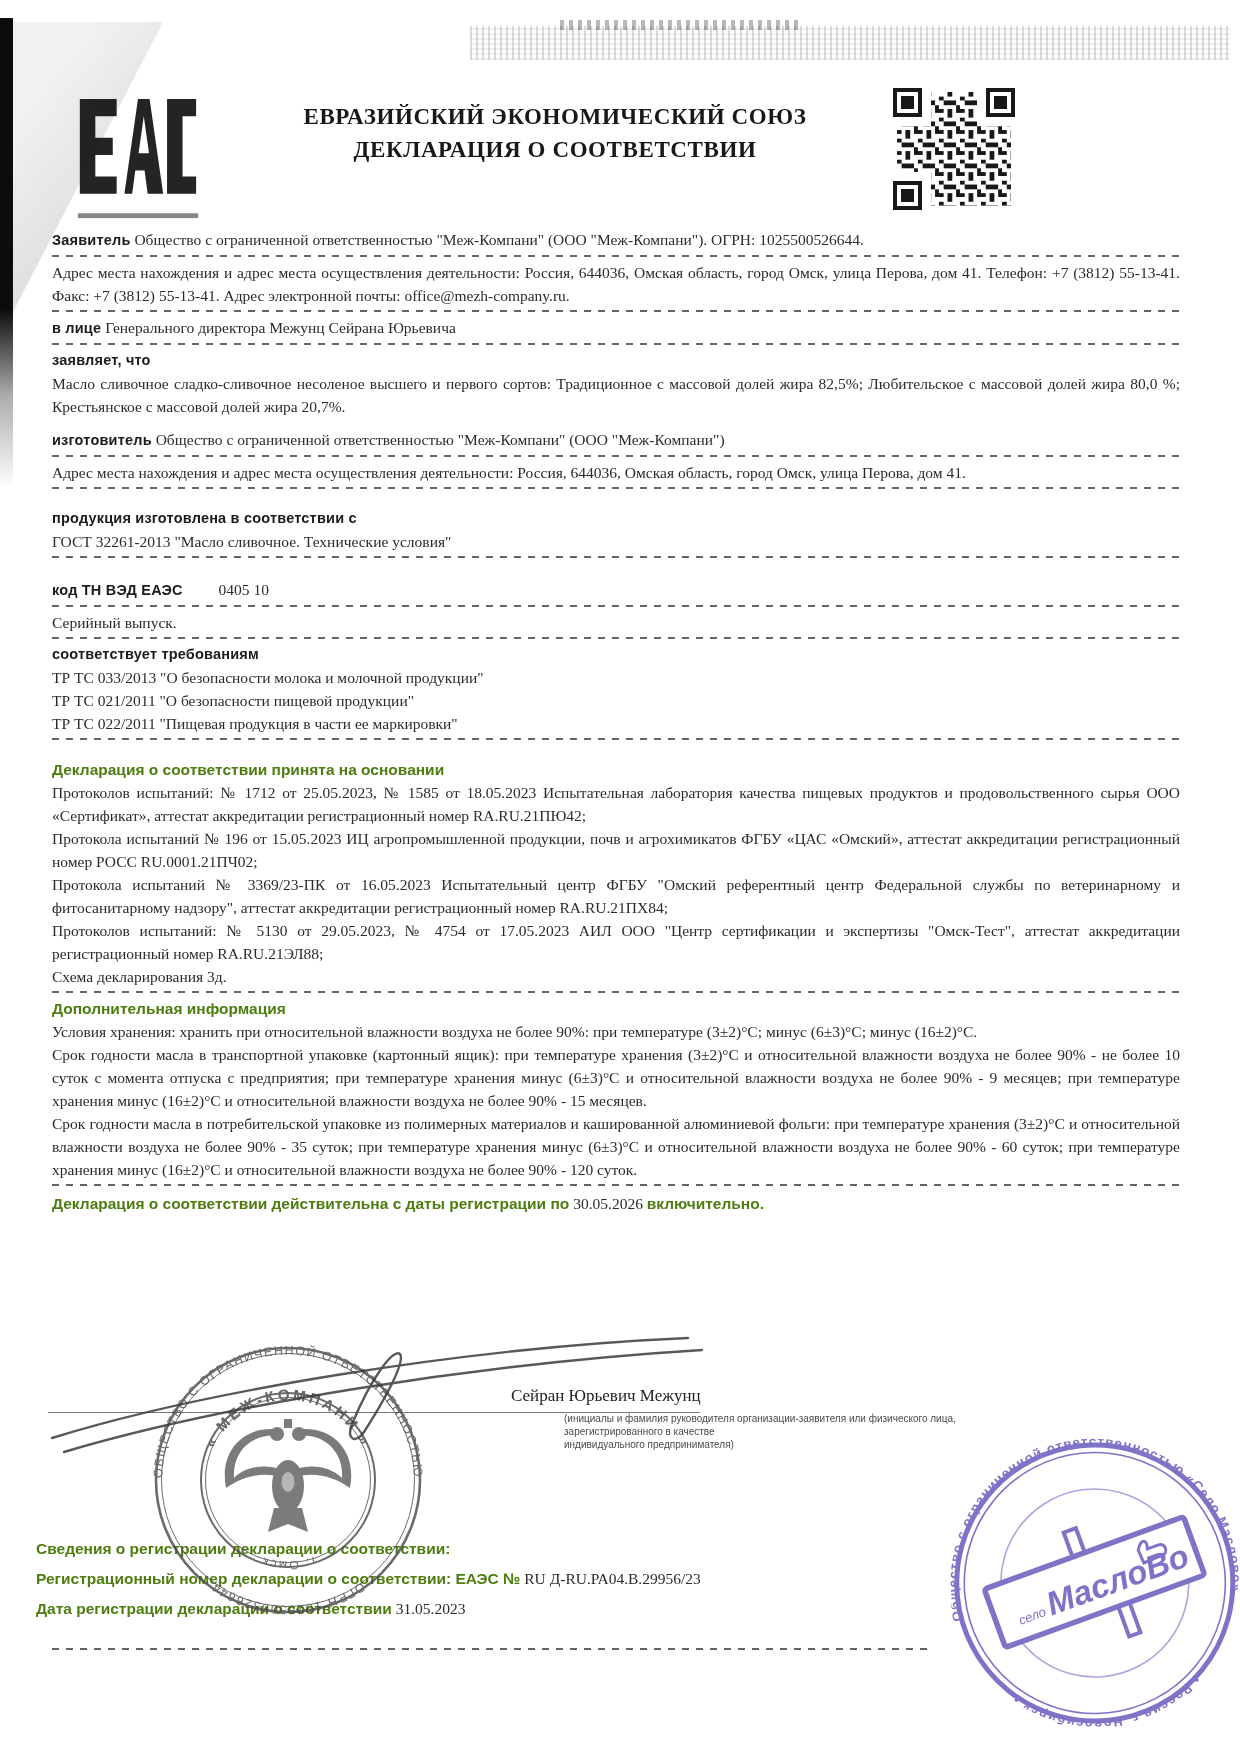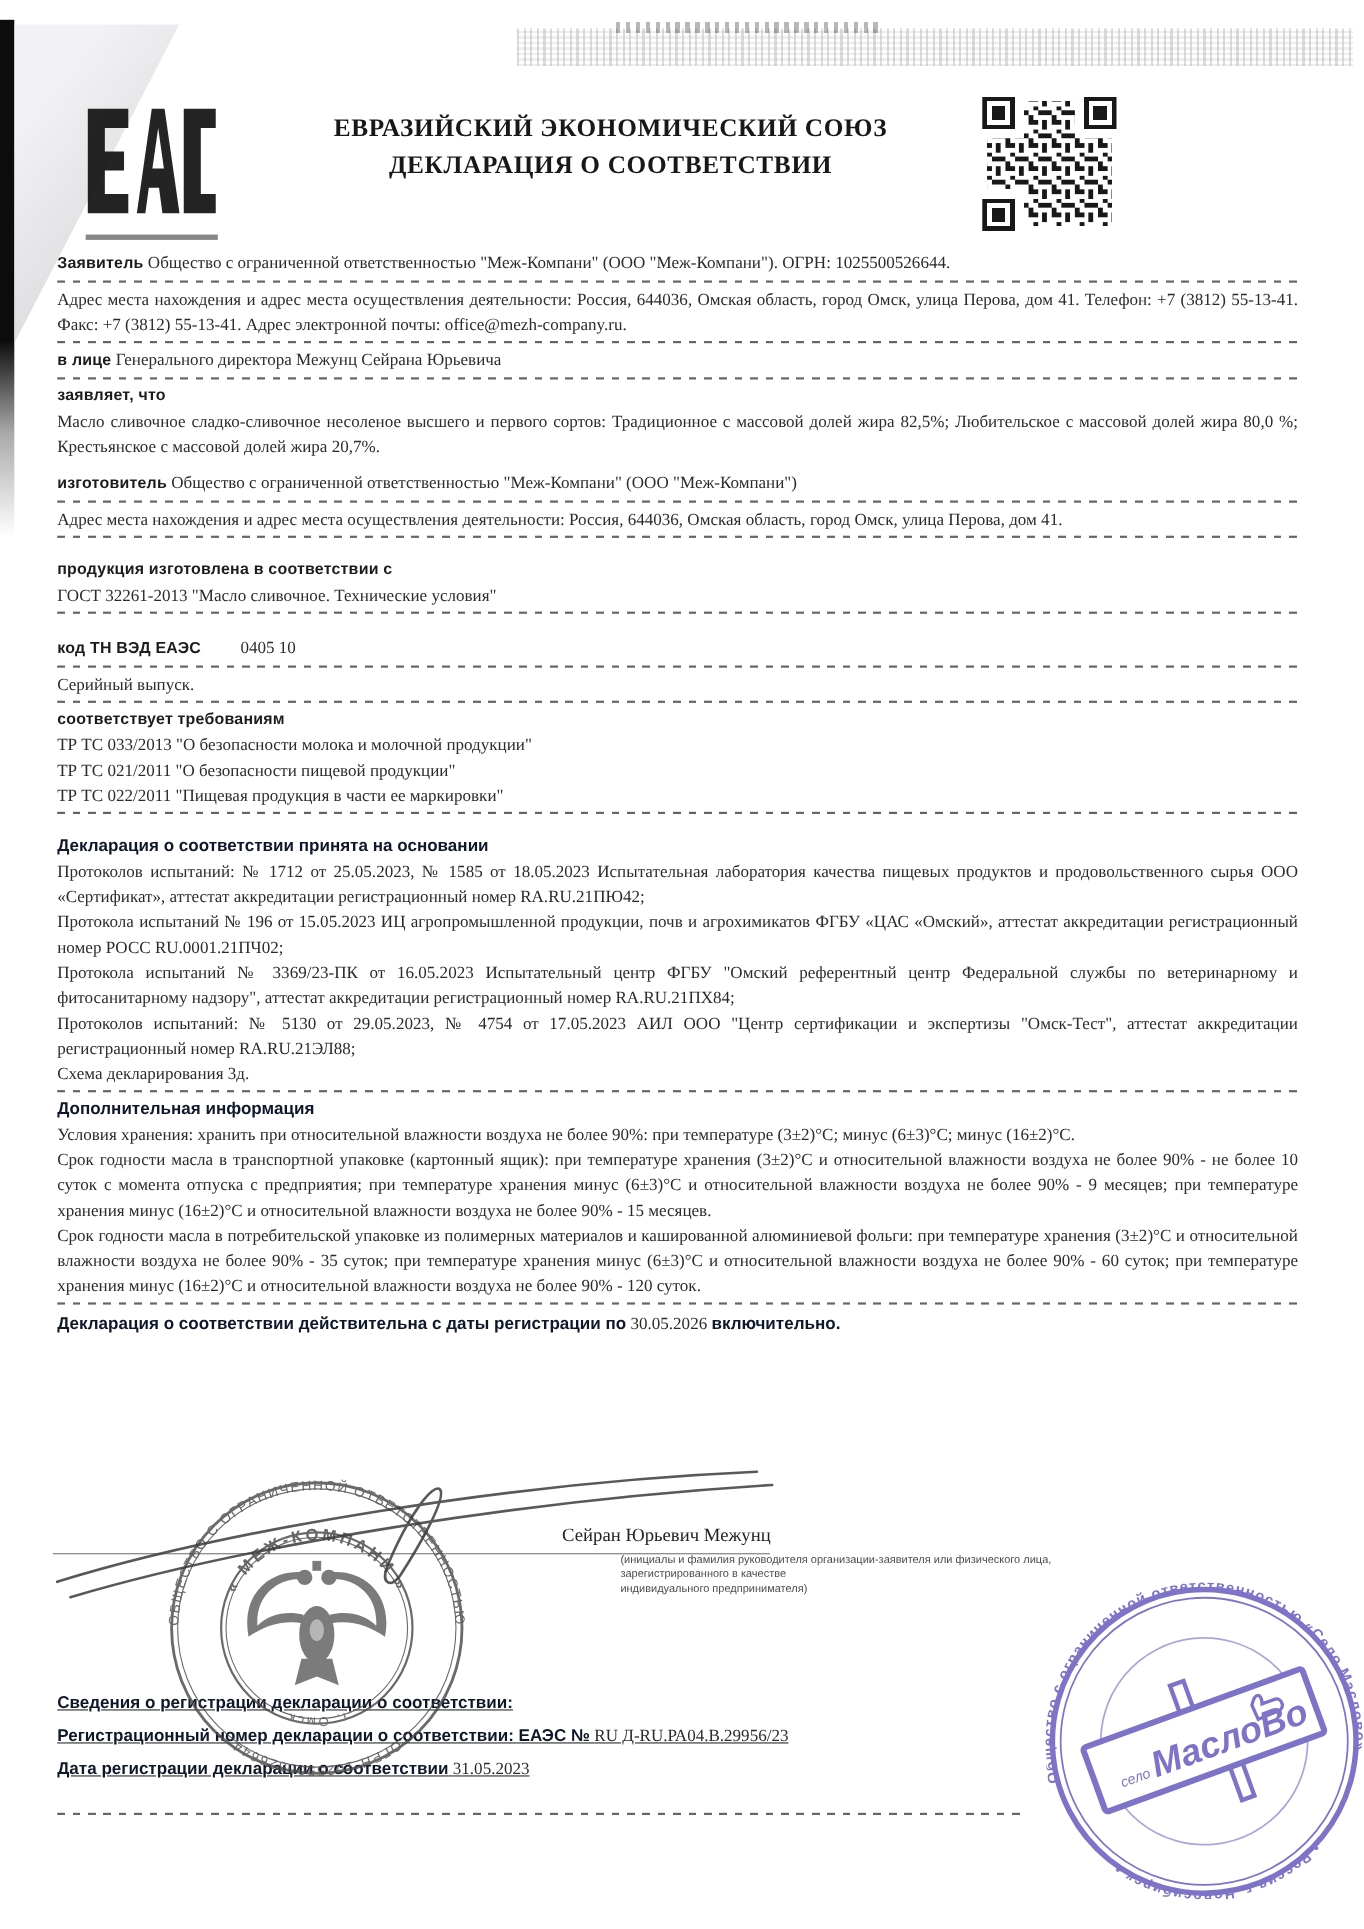"Декларация о соответствии принята на" .biglbl { color: #0f172a -> #4d7c0f }
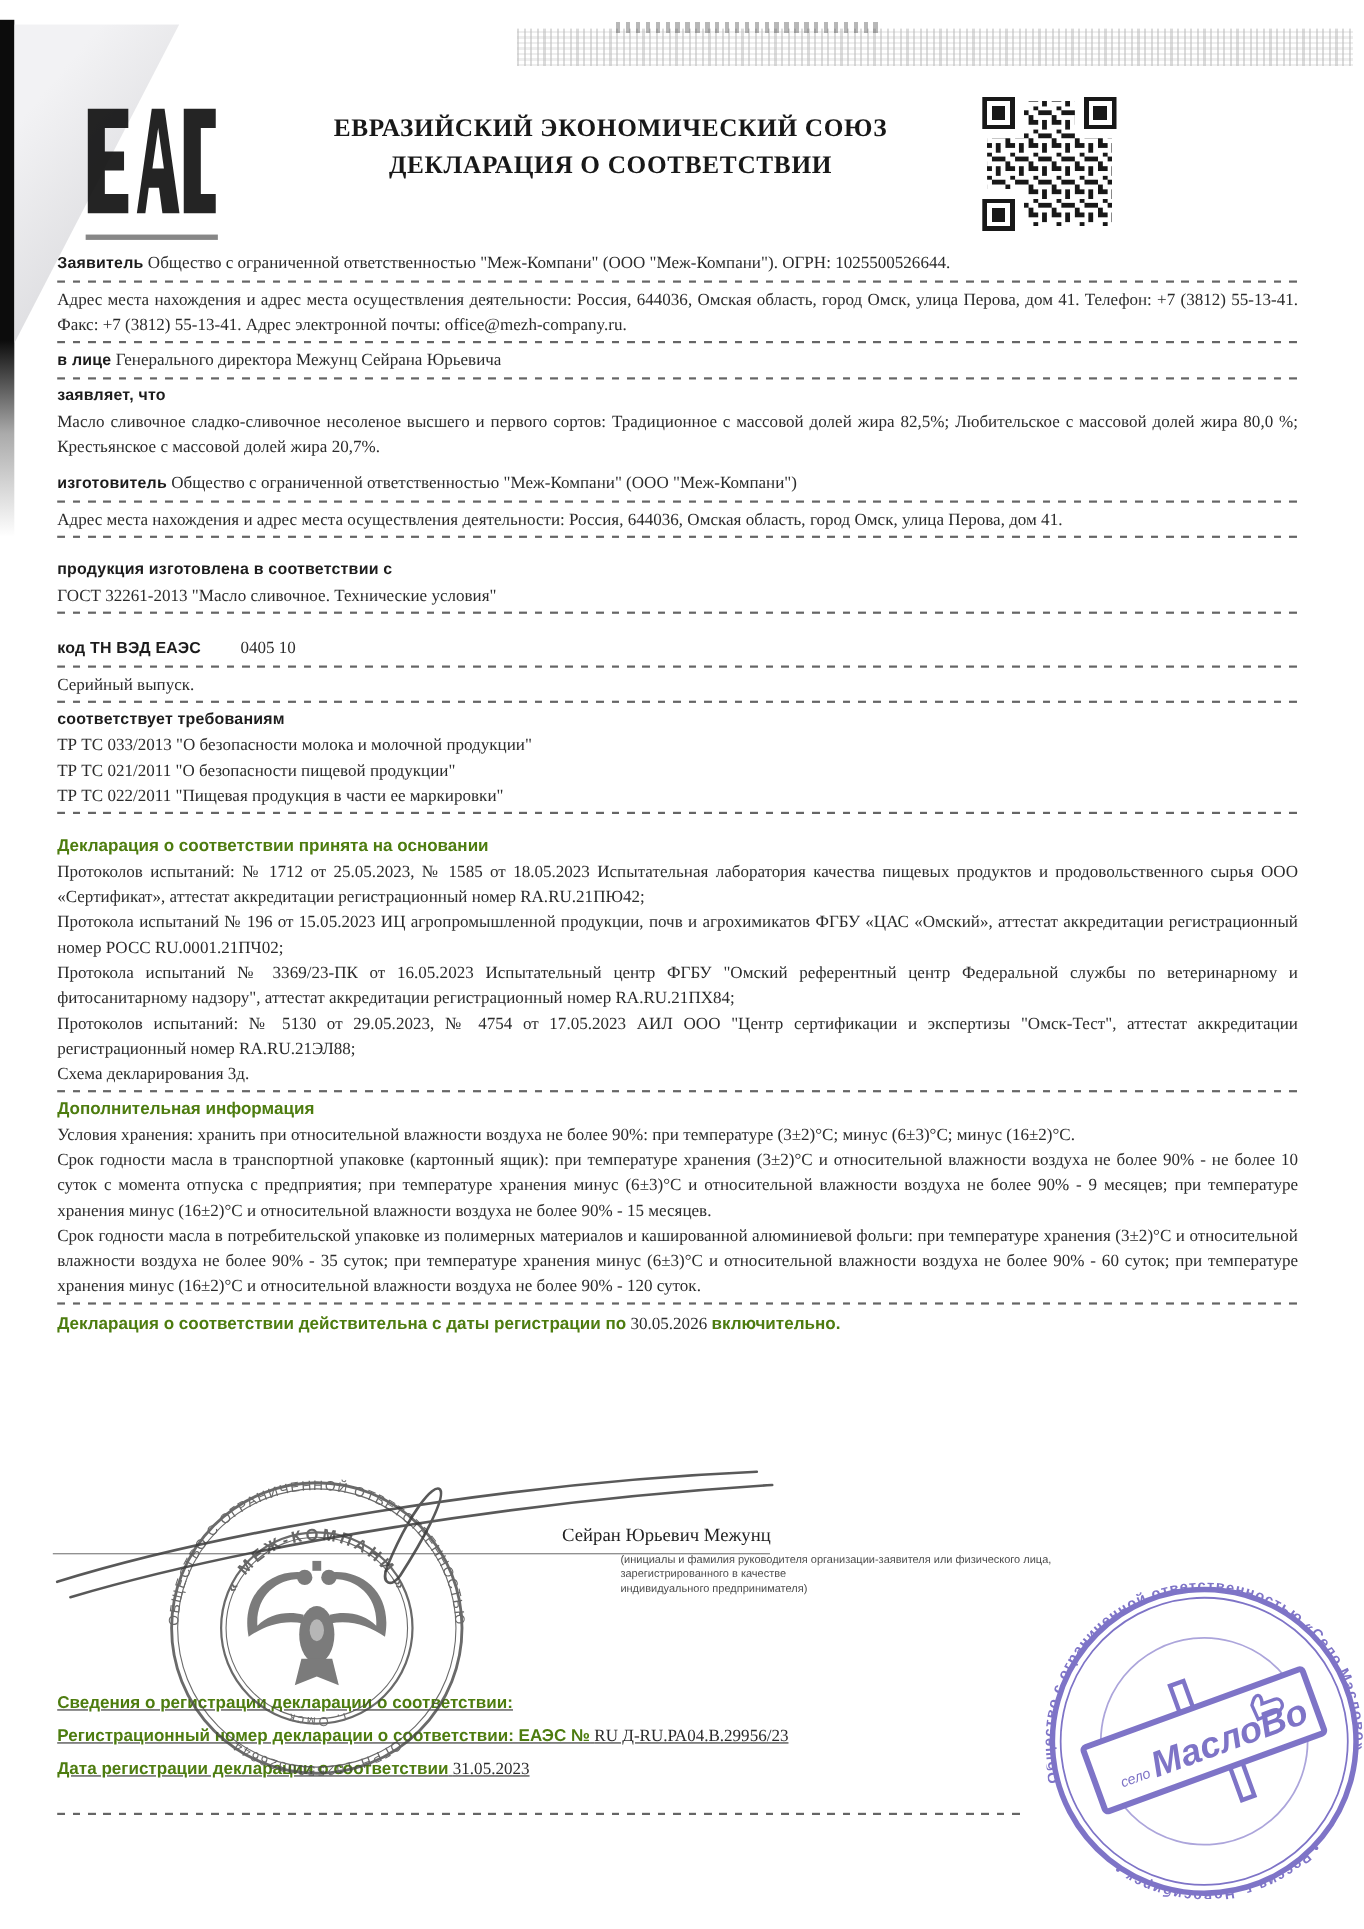"Сведения о регистрации декларации о" .reg { left: 52px -> 36px; text-decoration: underline -> none }
